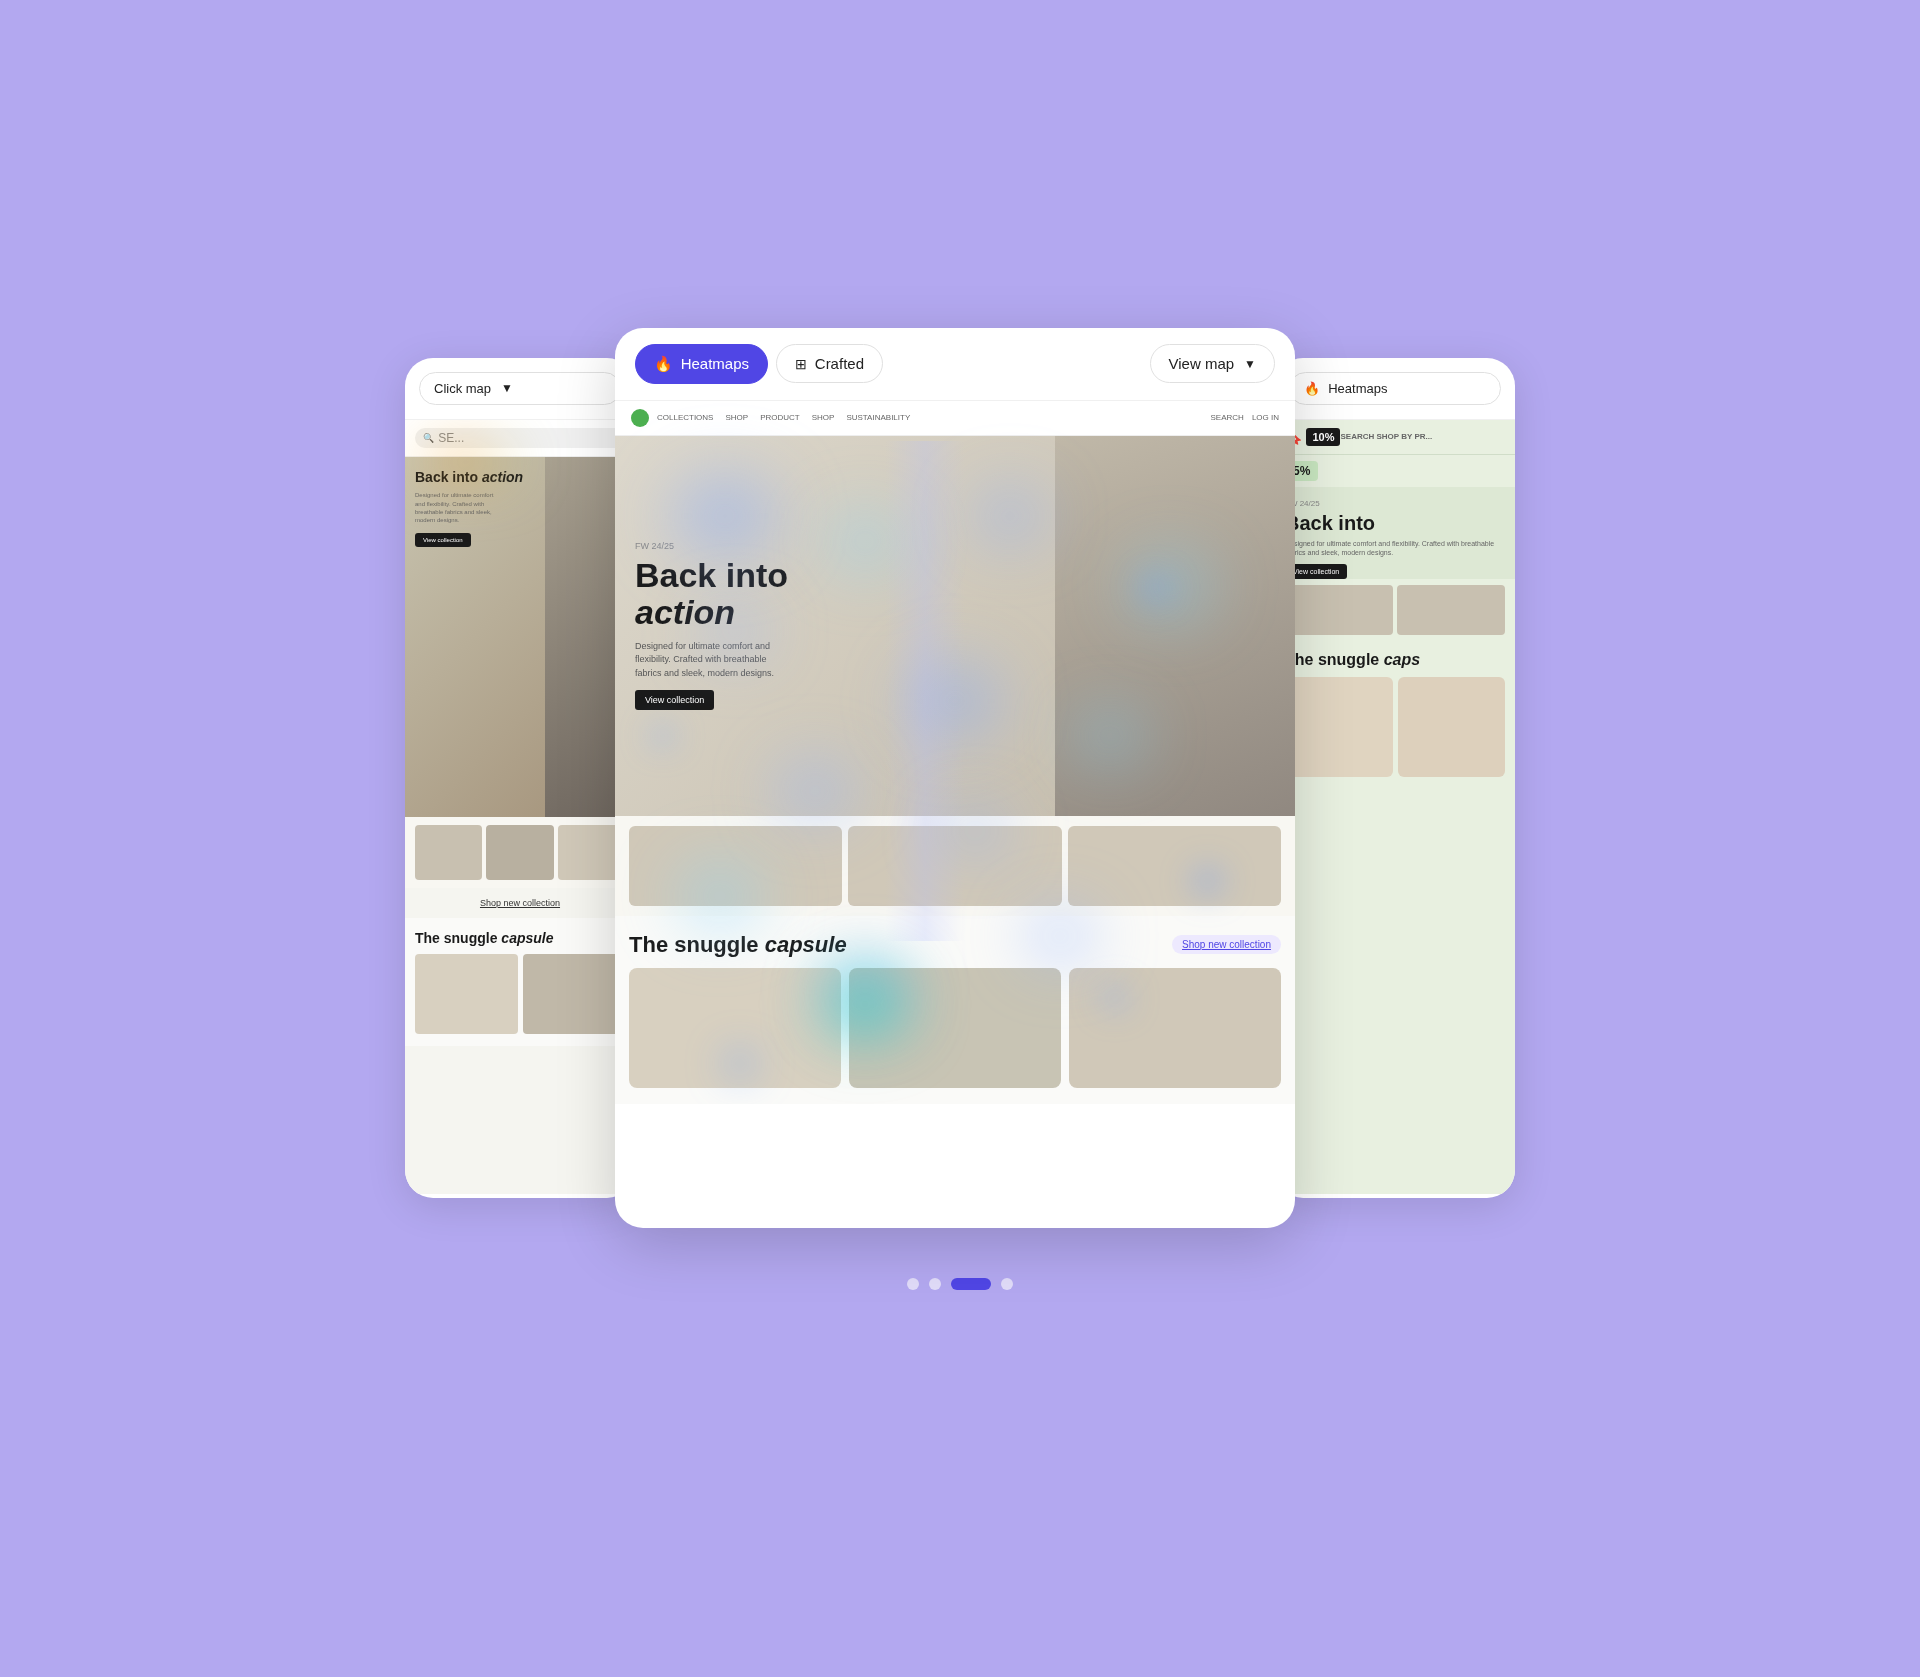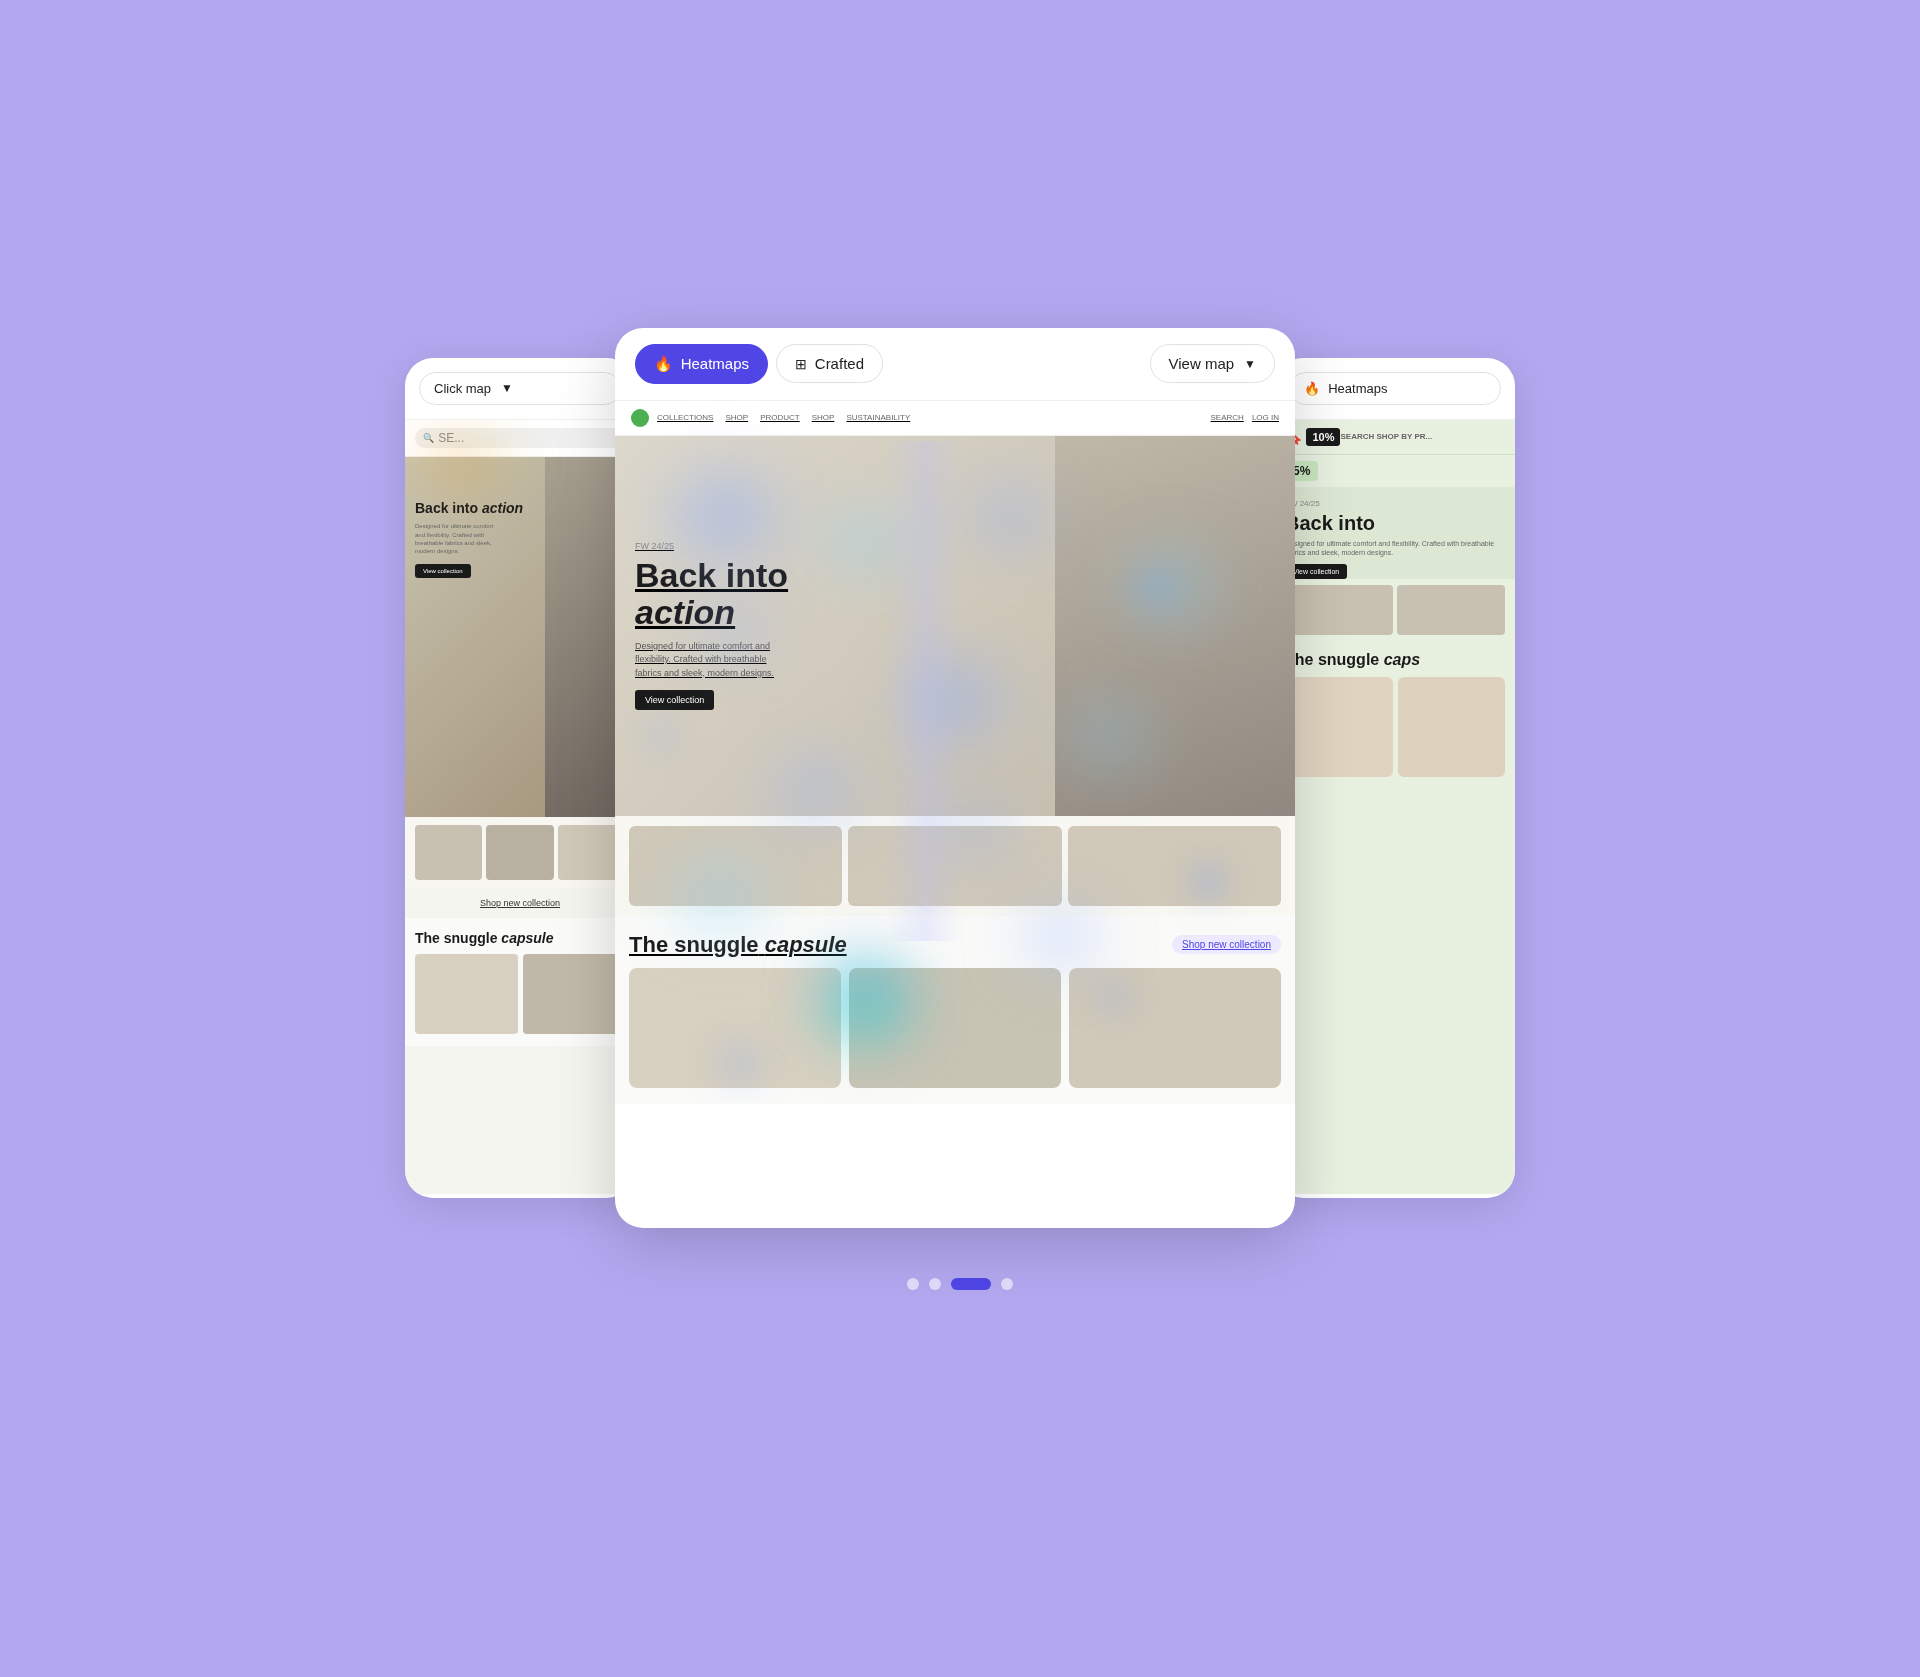"COLLECTIONS" div { text-decoration: underline -> none }
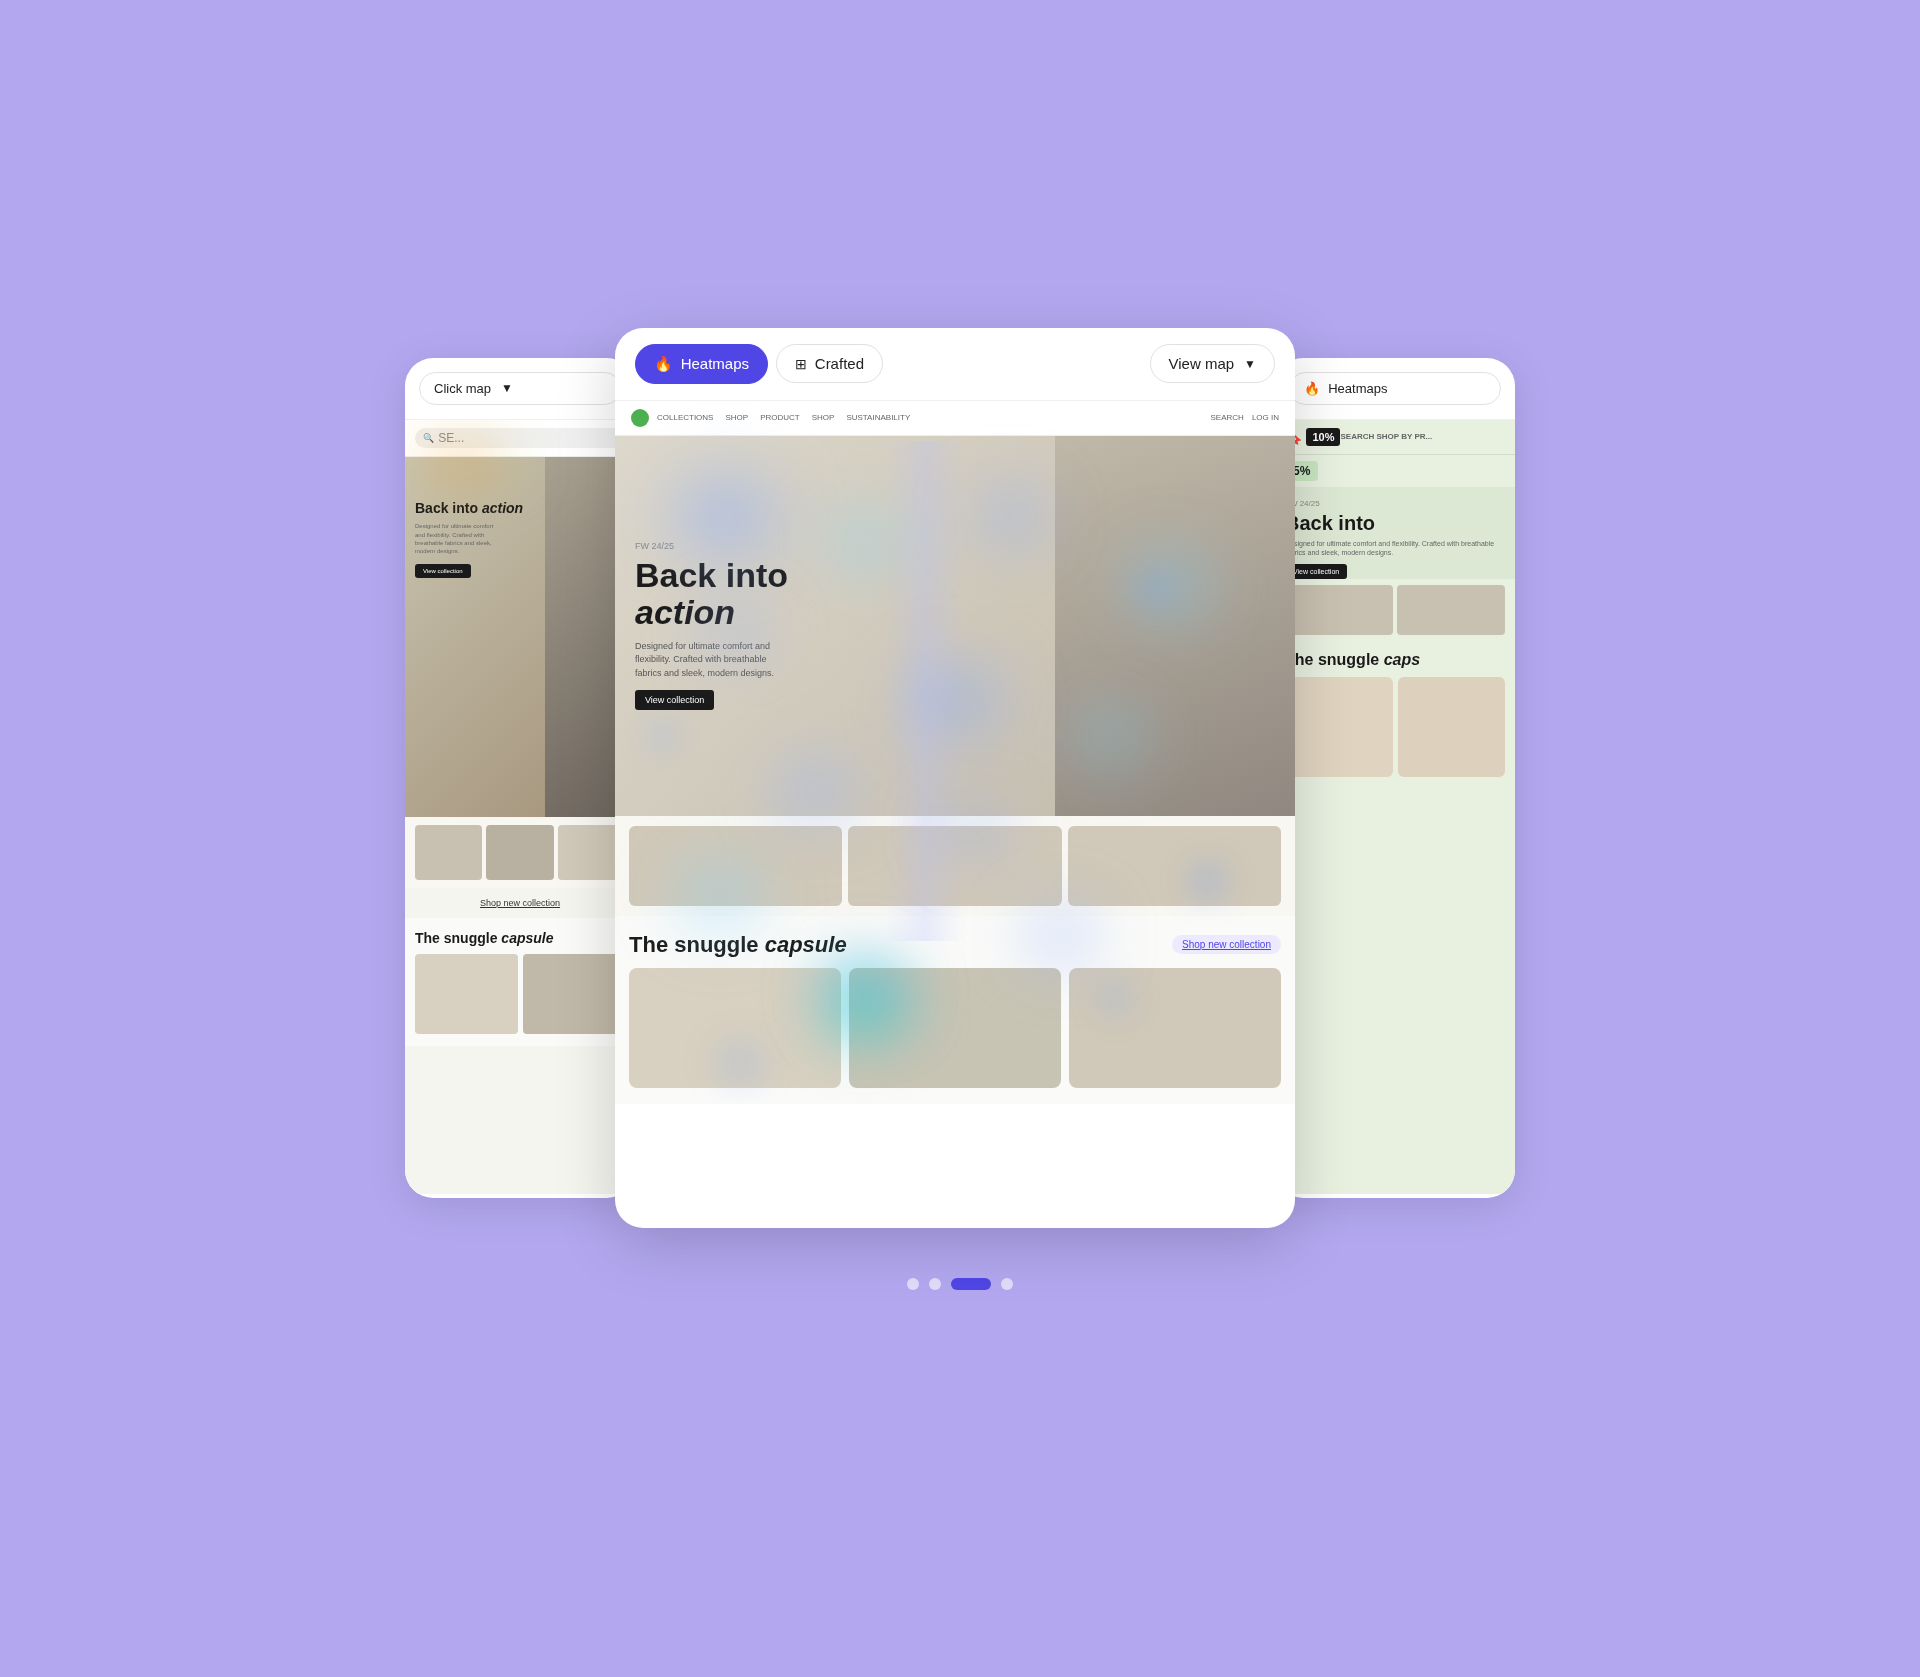"Back into action" div.hero-text { top: 43px -> 12px }
